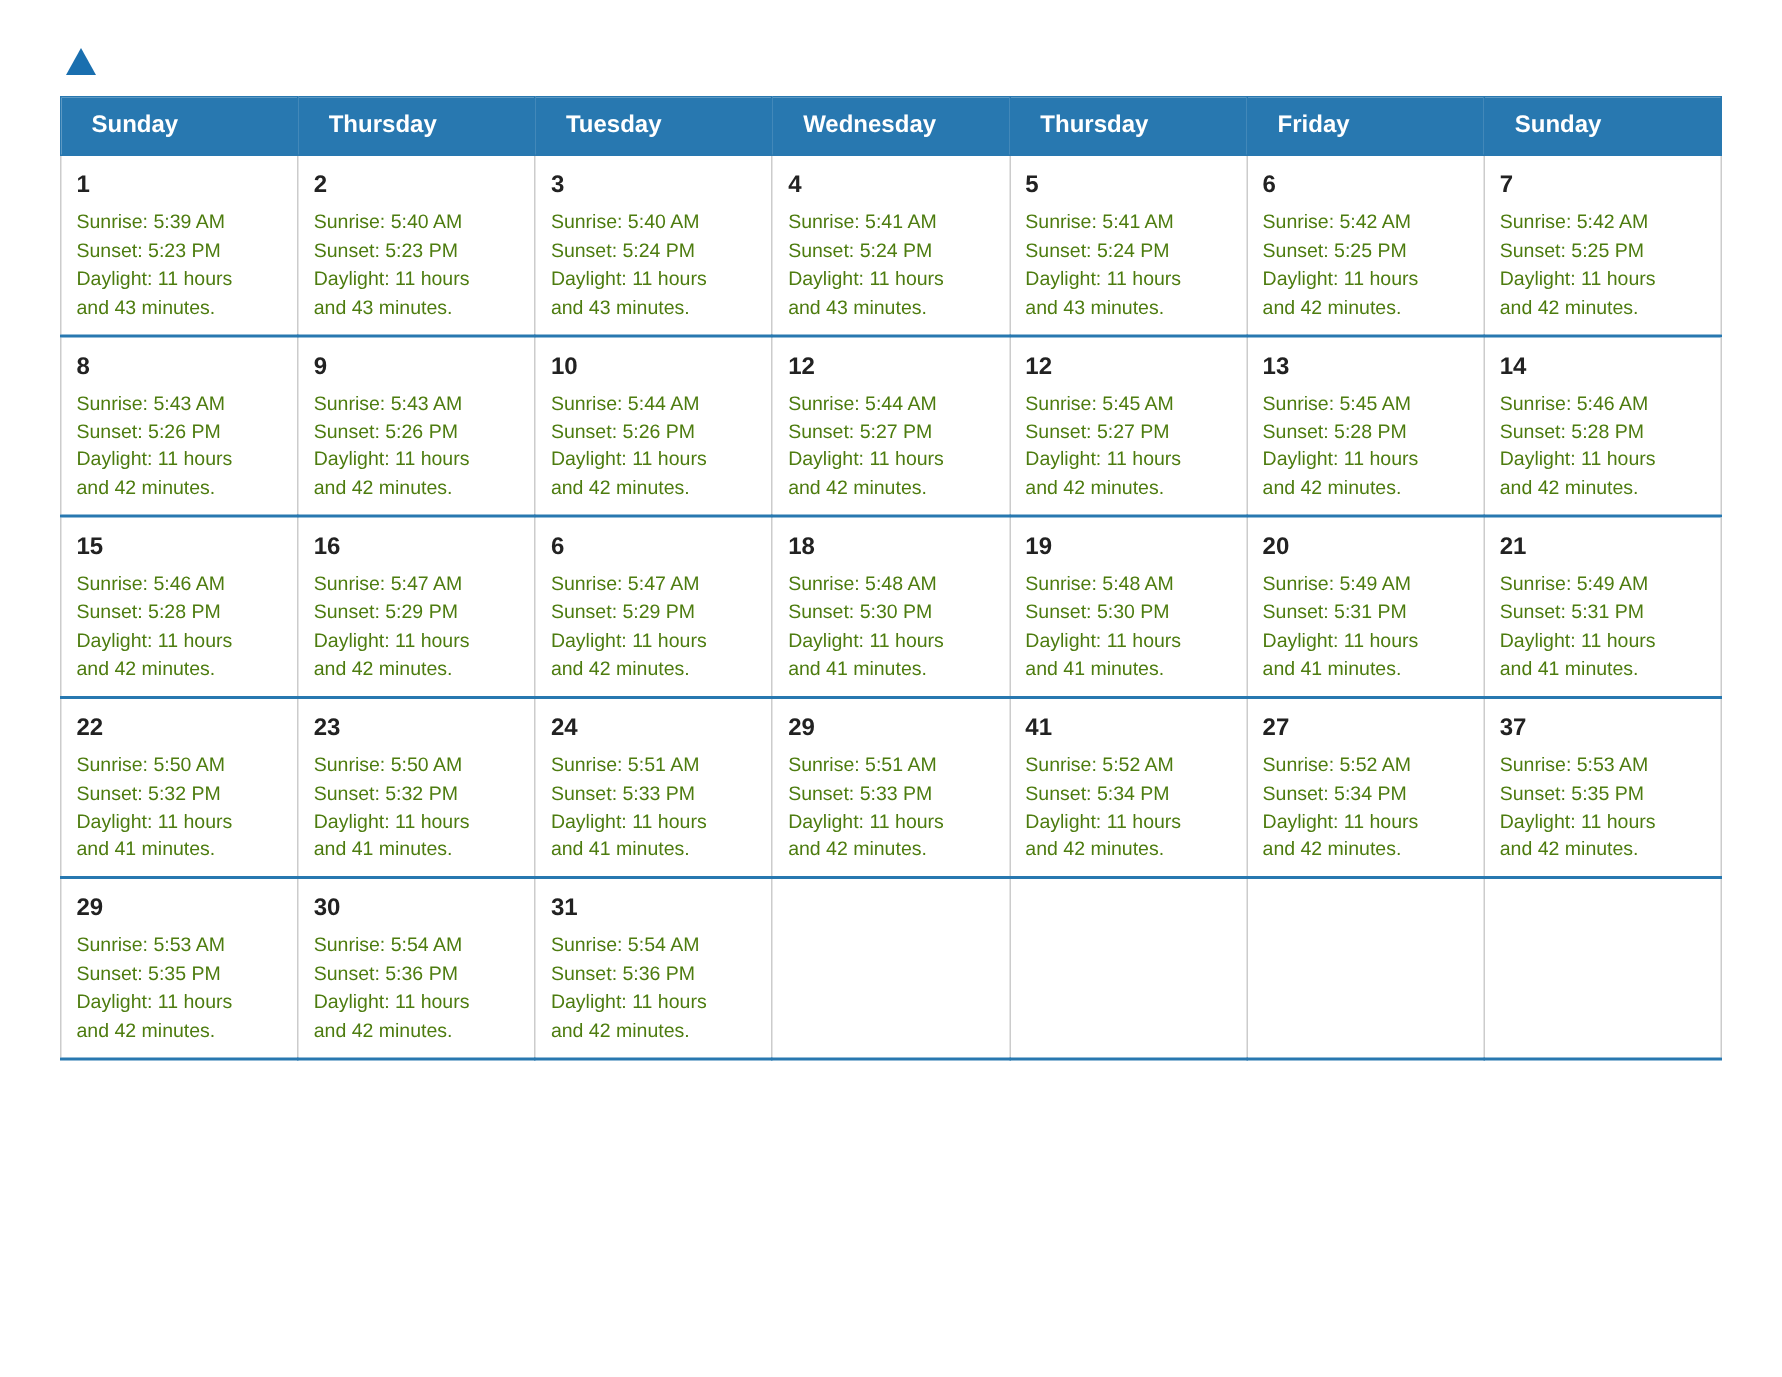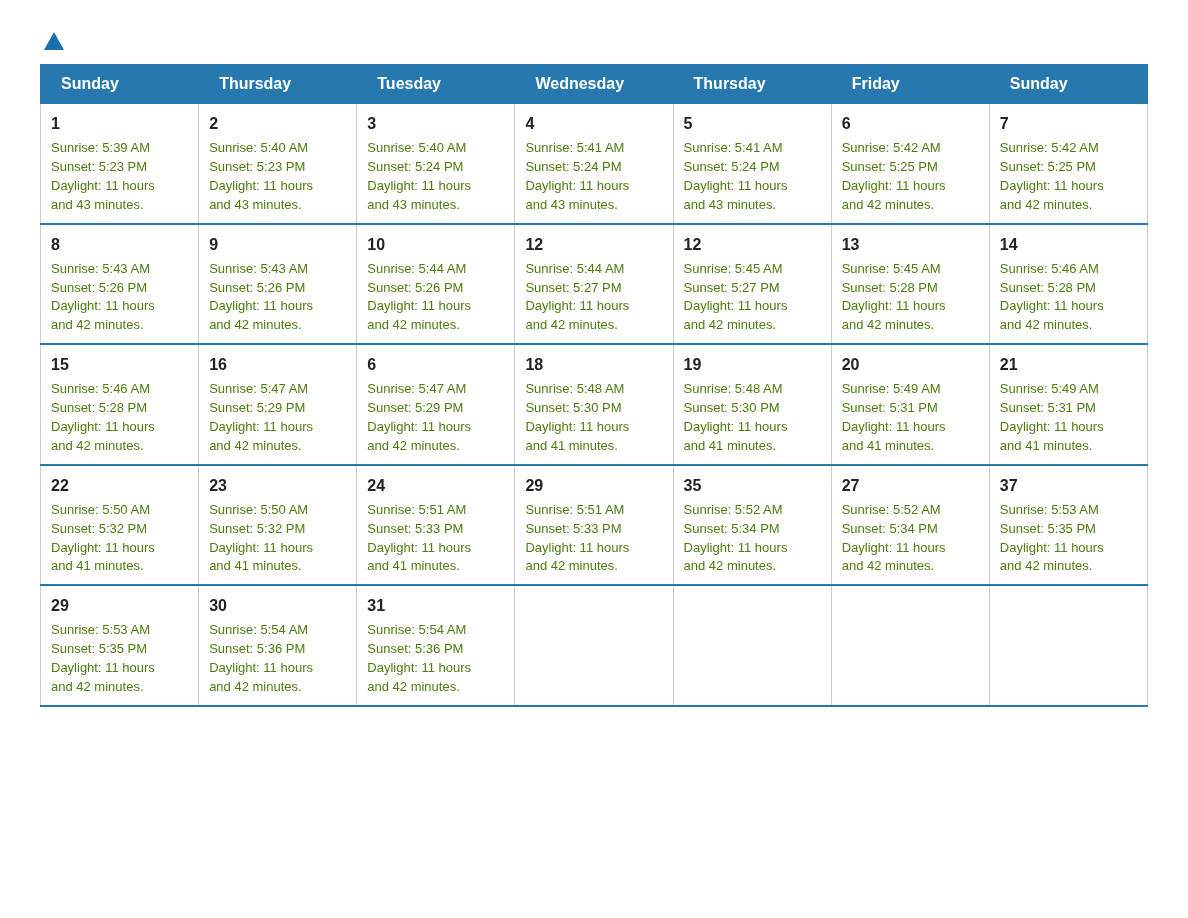"35" span.day-number { text: 35 -> 41 }
